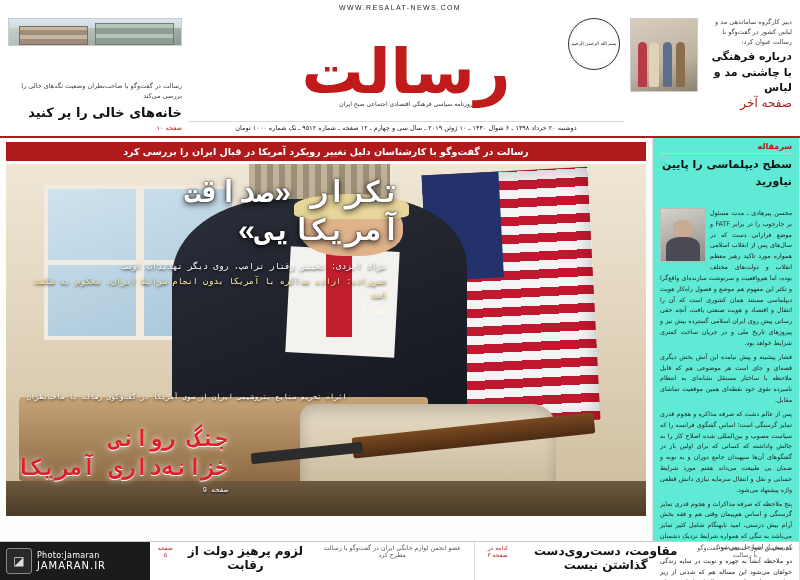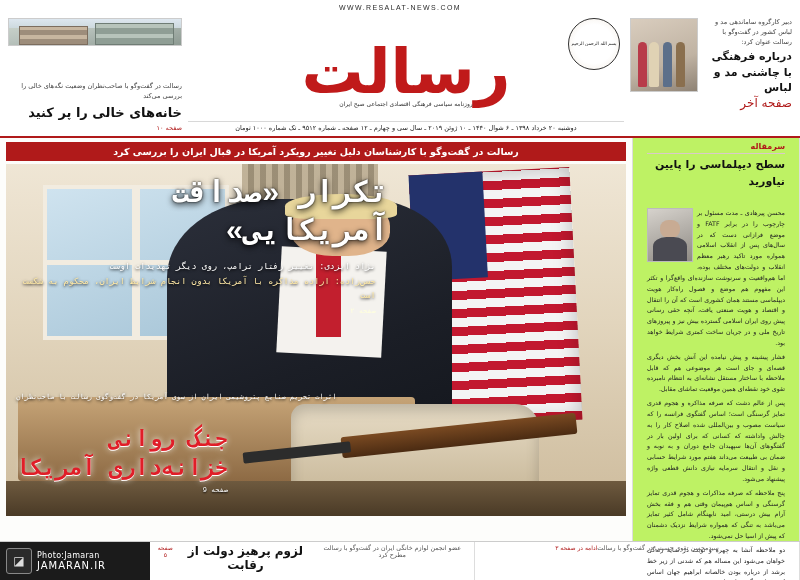"سرمقاله" .col-edit { background: #bef264 -> #5eead4; padding: 4px 14px -> 4px 7px; width: 168px -> 148px }
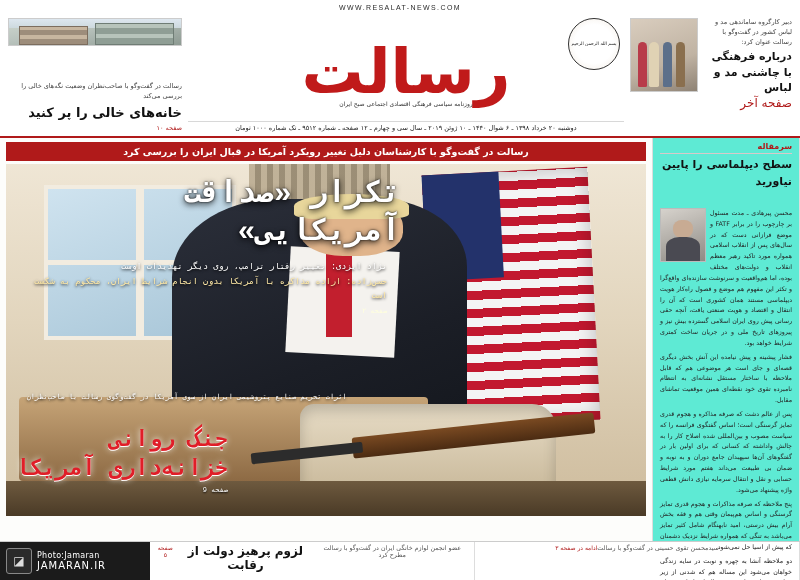"مقاومت، دست‌روی‌دست گذاشتن نیست" div.h { html: none -> <div>مقاومت، دست‌روی‌دست گذاشتن نیست</div> }
